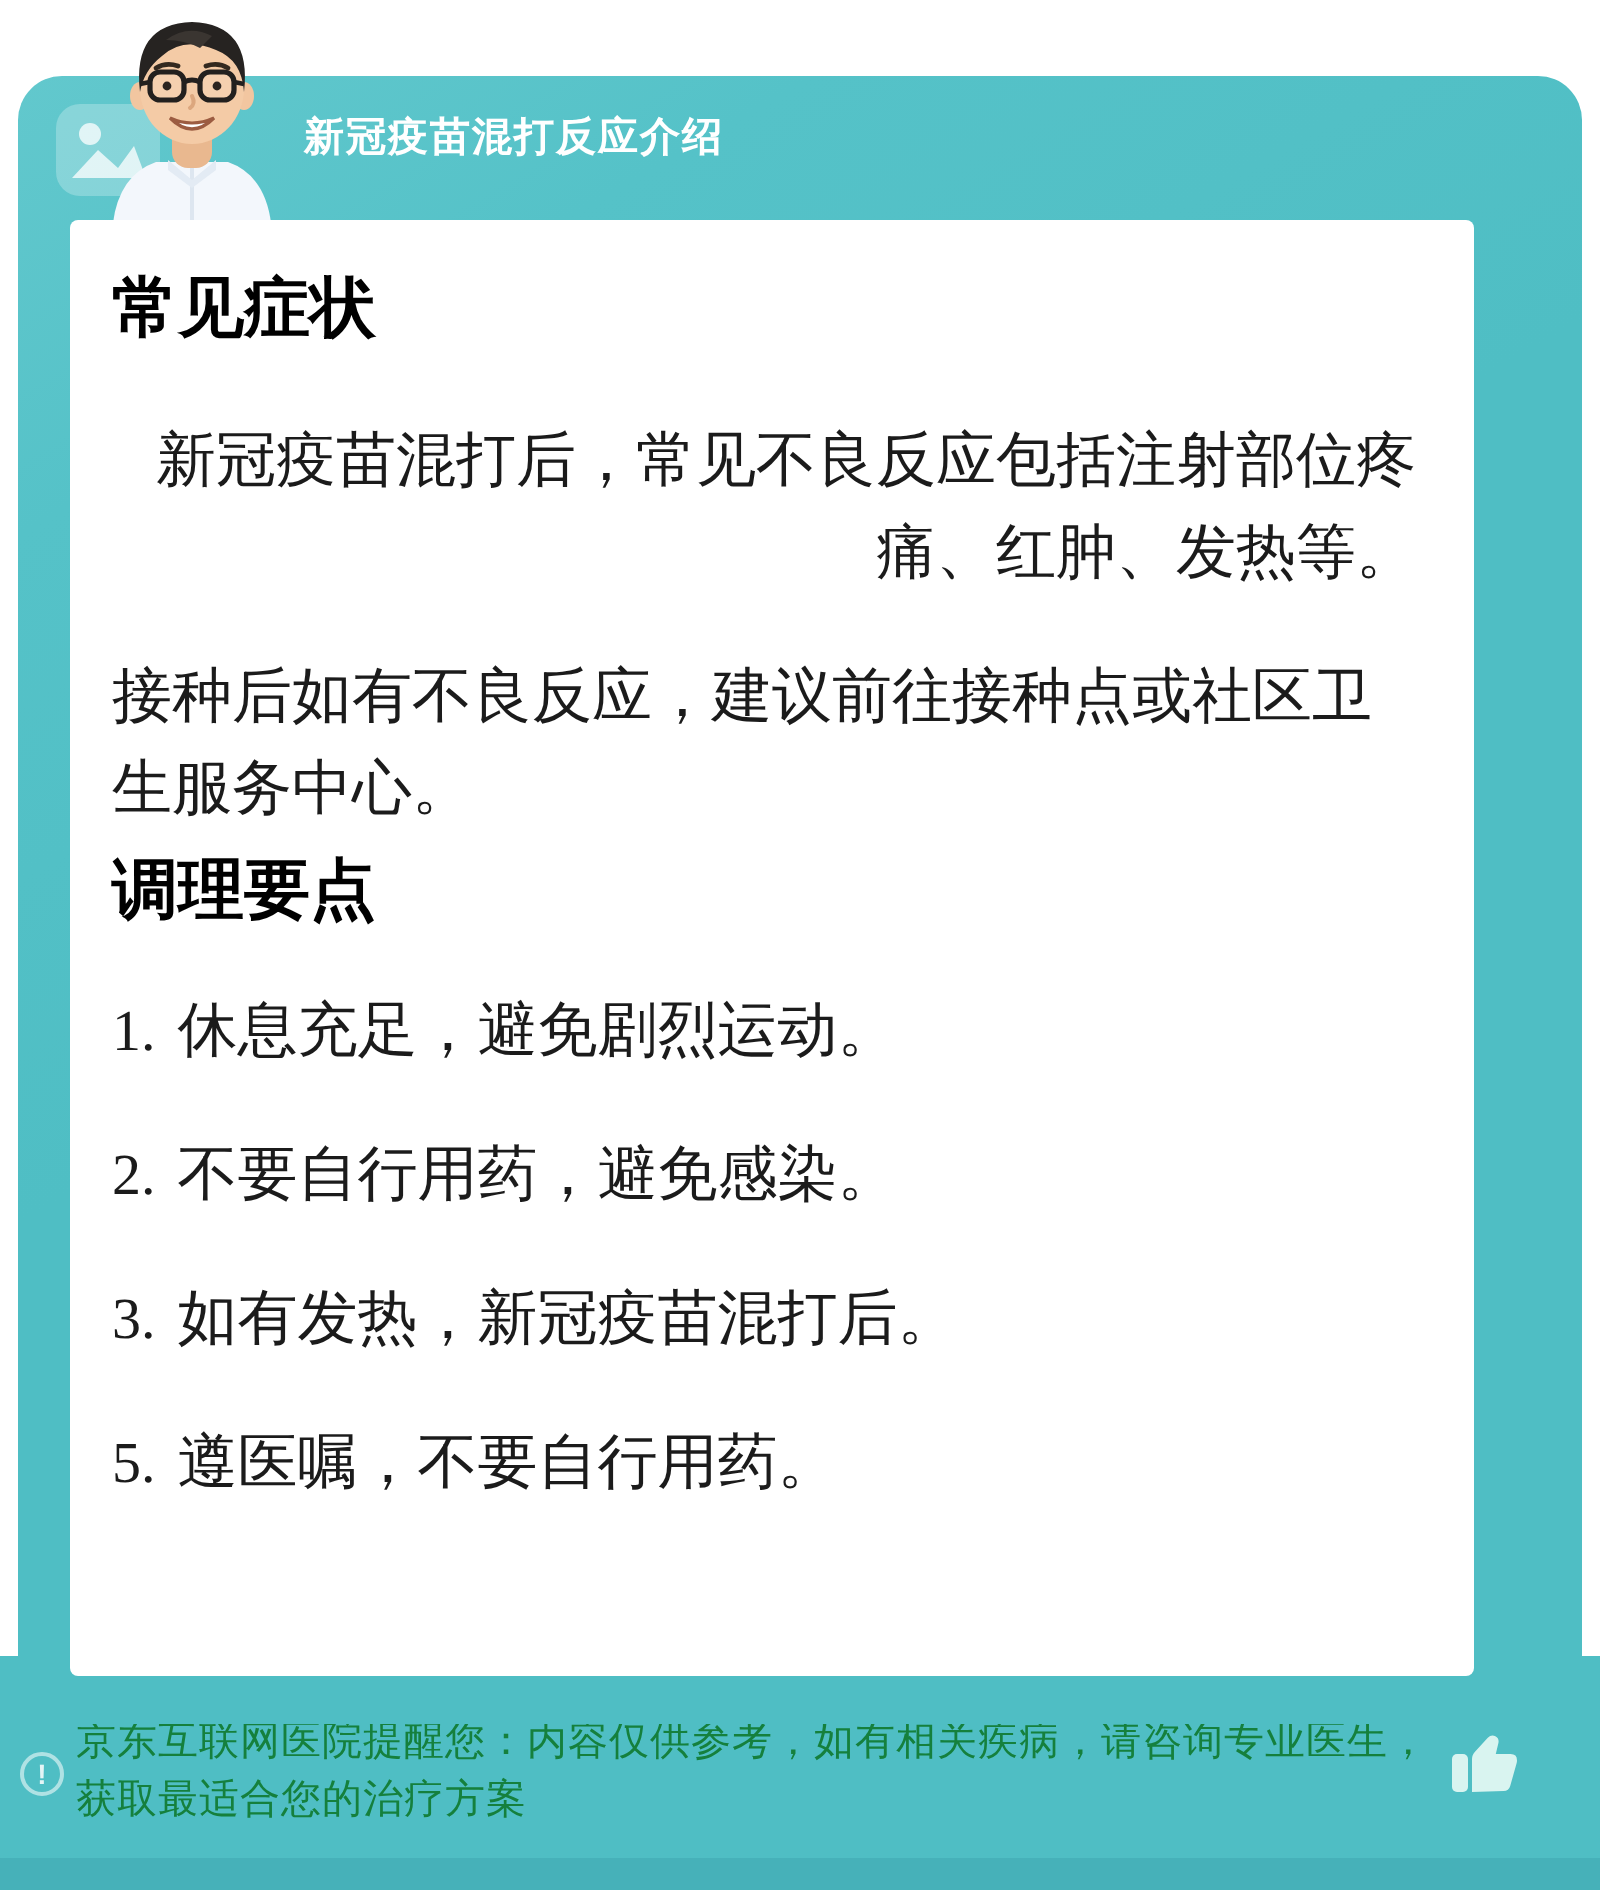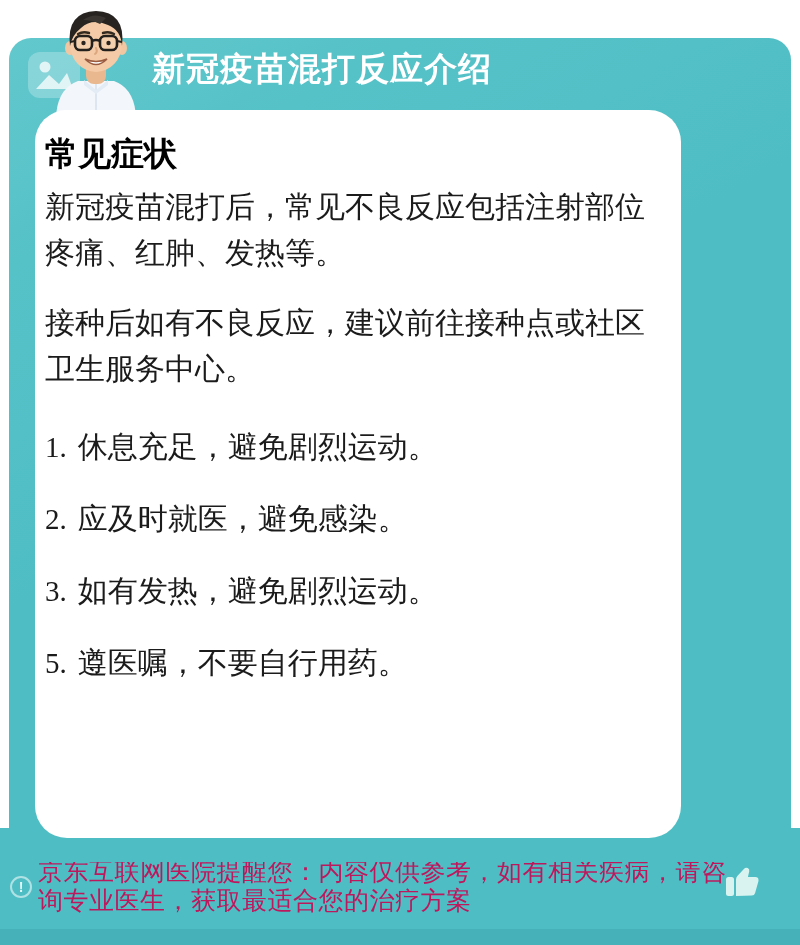"新冠疫苗混打反应介绍" .page-title { font-size: 33px -> 20px }
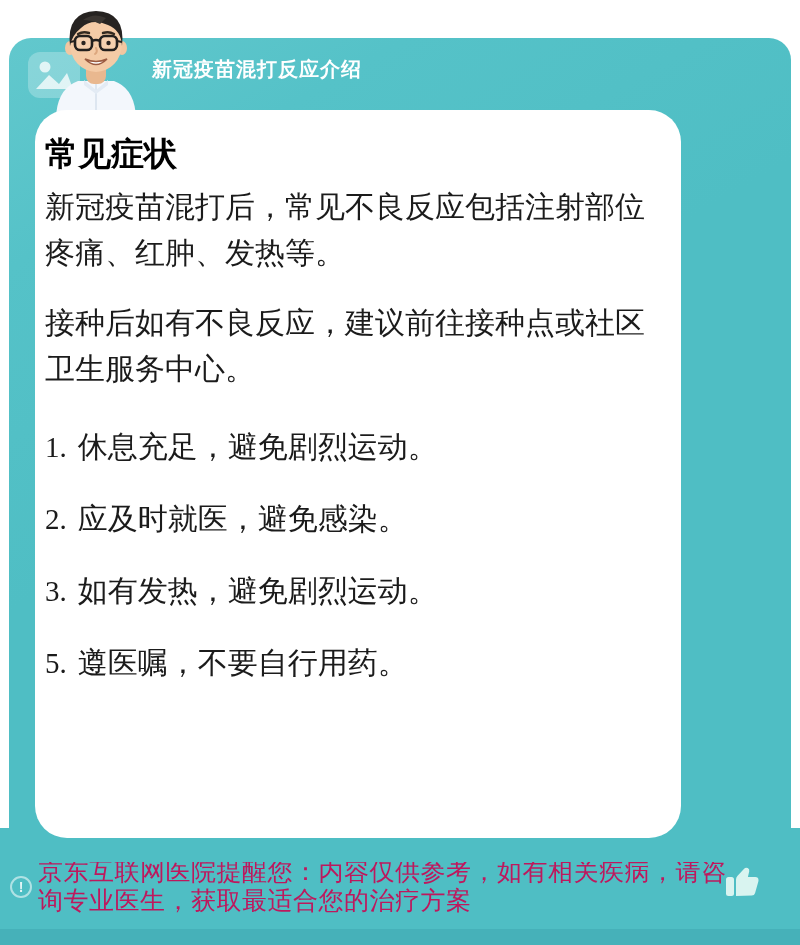"常见症状" .card { border-radius: 32px -> 4px; padding: 0 10px -> 0 21px; width: 646px -> 702px }
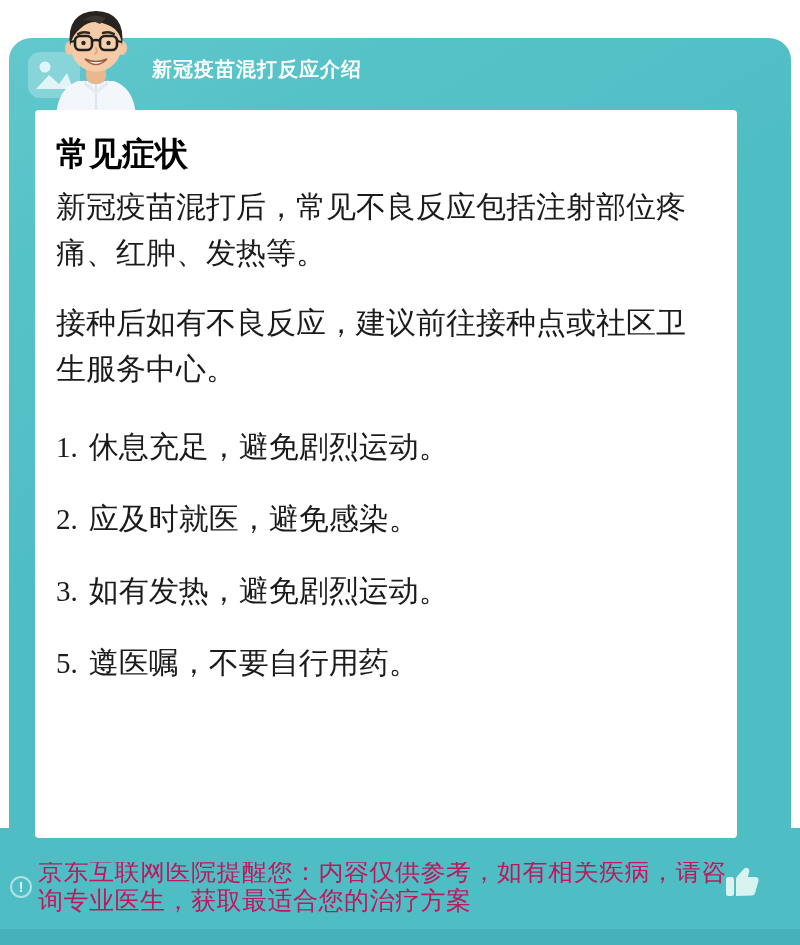"新冠疫苗混打后，常见不良反应包括注射部位疼痛、红肿、发热等。" .p-1 { margin-top: 12px -> 36px; text-align: none -> right }
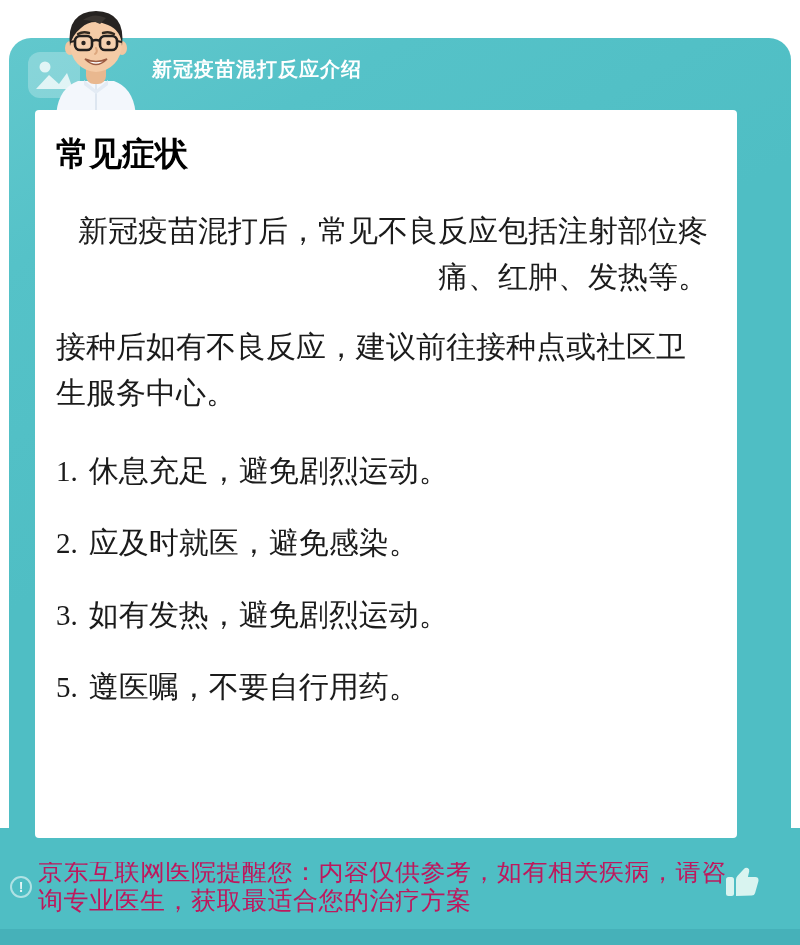"接种后如有不良反应，建议前往接种点或社区卫生服务中心。" .p-2 { font-family: Liberation Mono, monospace -> none }
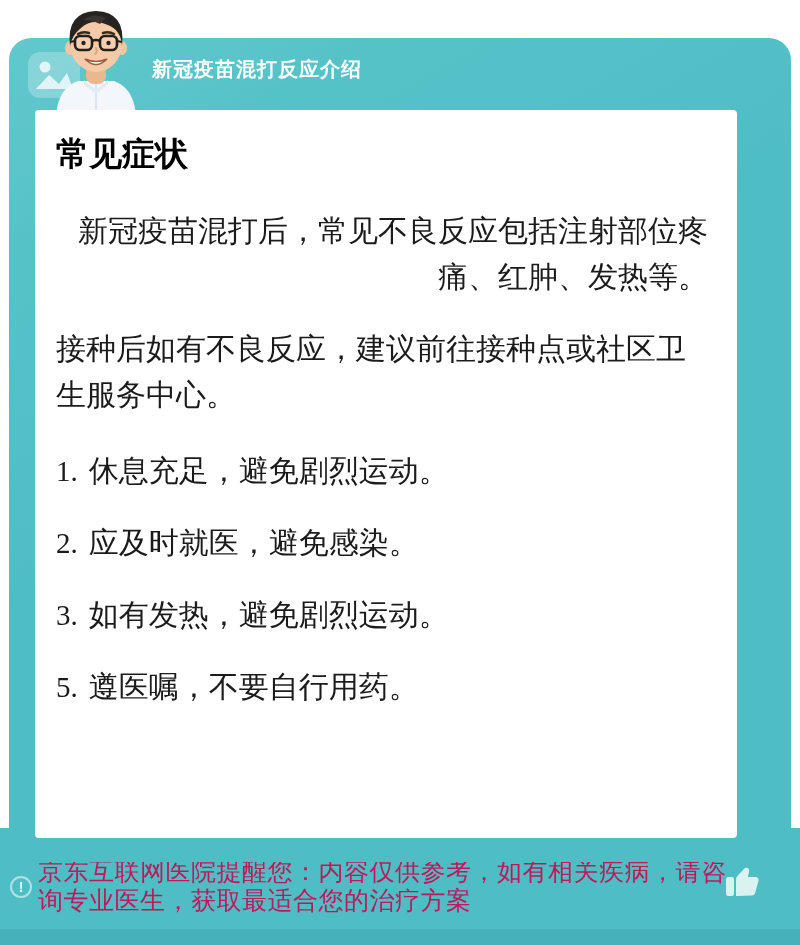"调理要点" h2.h-3 { html: none -> <h2>调理要点</h2> }
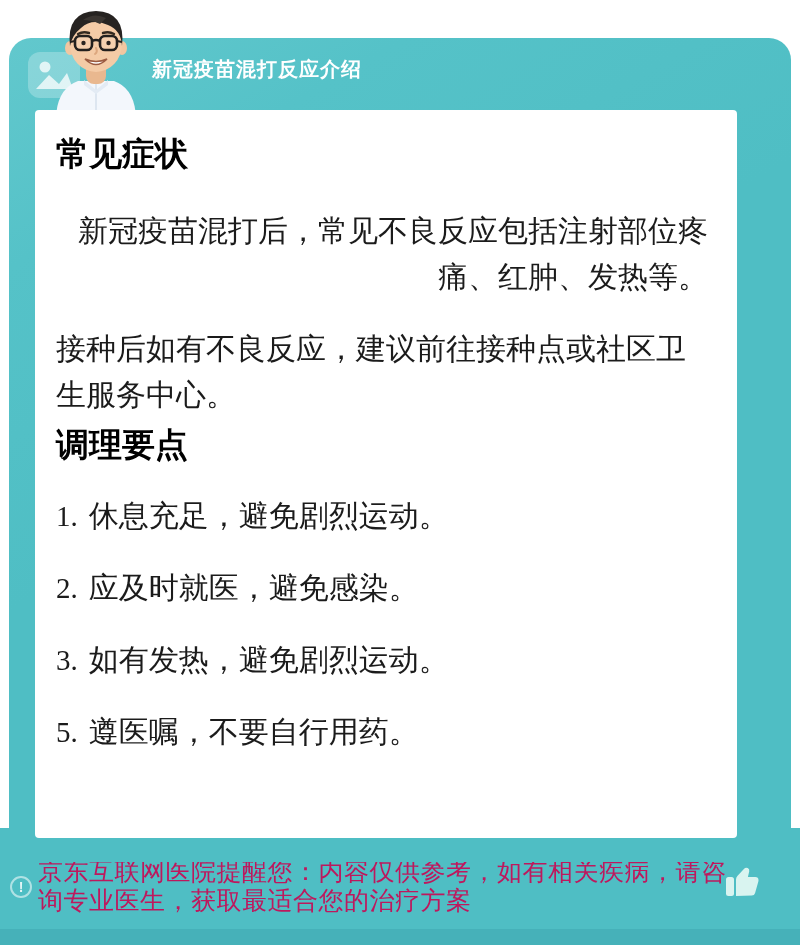"应及时就医，避免感染。" span { text: 应及时就医 -> 不要自行用药 }
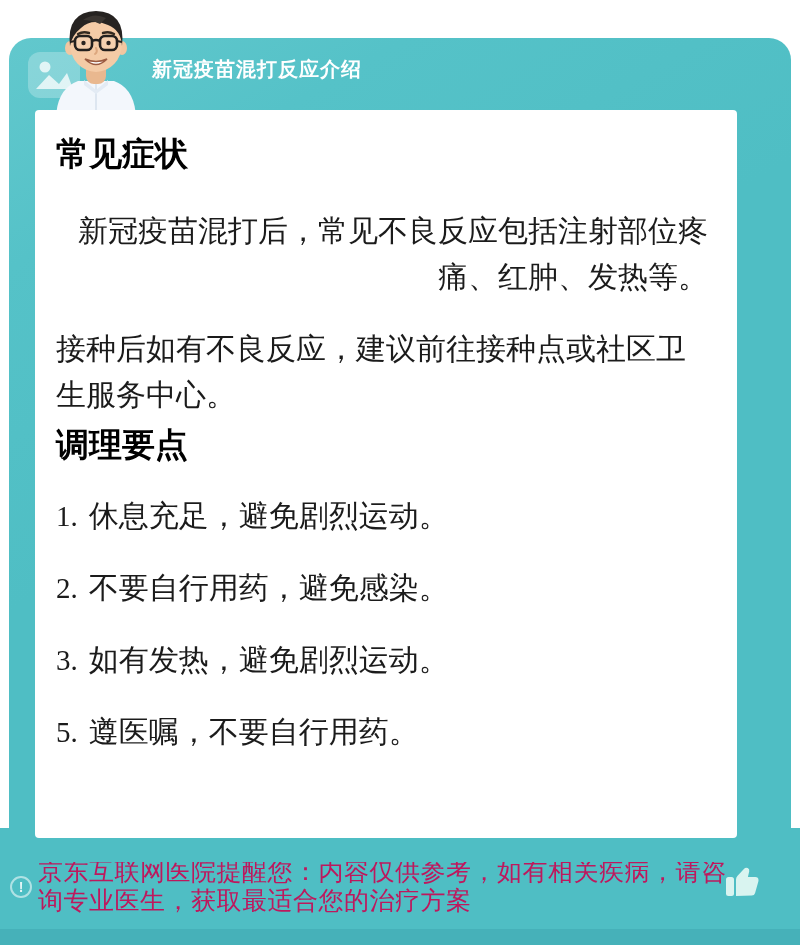"如有发热，避免剧烈运动。" span { text: 避免剧烈运动 -> 新冠疫苗混打后 }
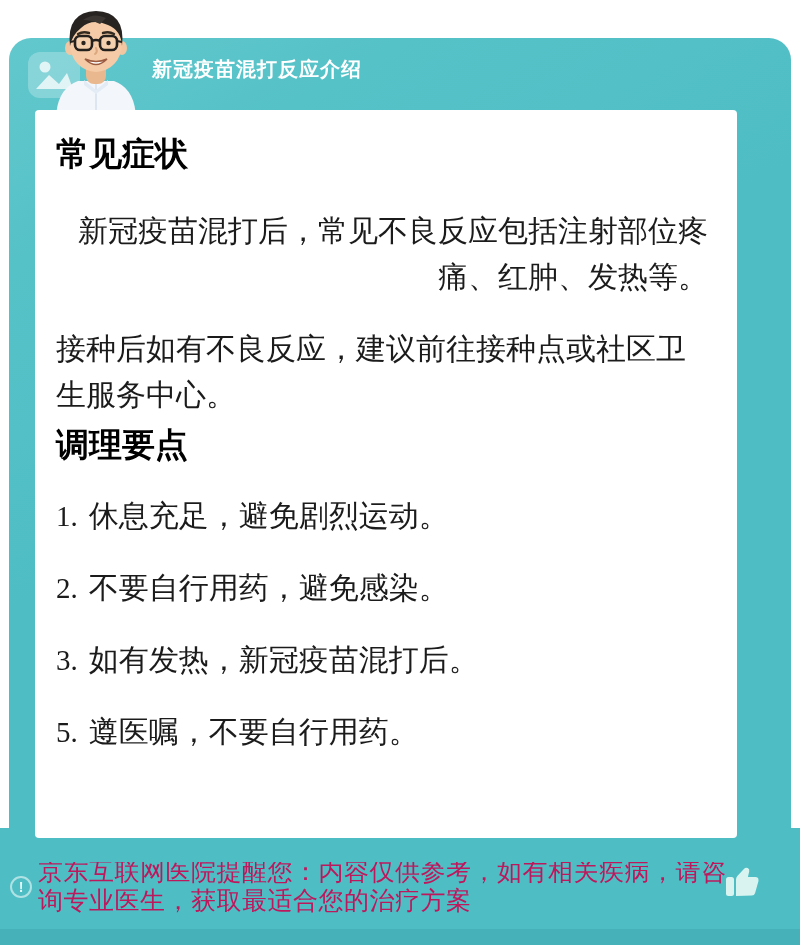"京东互联网医院提醒您：内容仅供参考，如有相关疾病，请咨询专业医生，获取最适合您的" .disclaimer { color: #be185d -> #15803d; font-size: 25px -> 20px }
